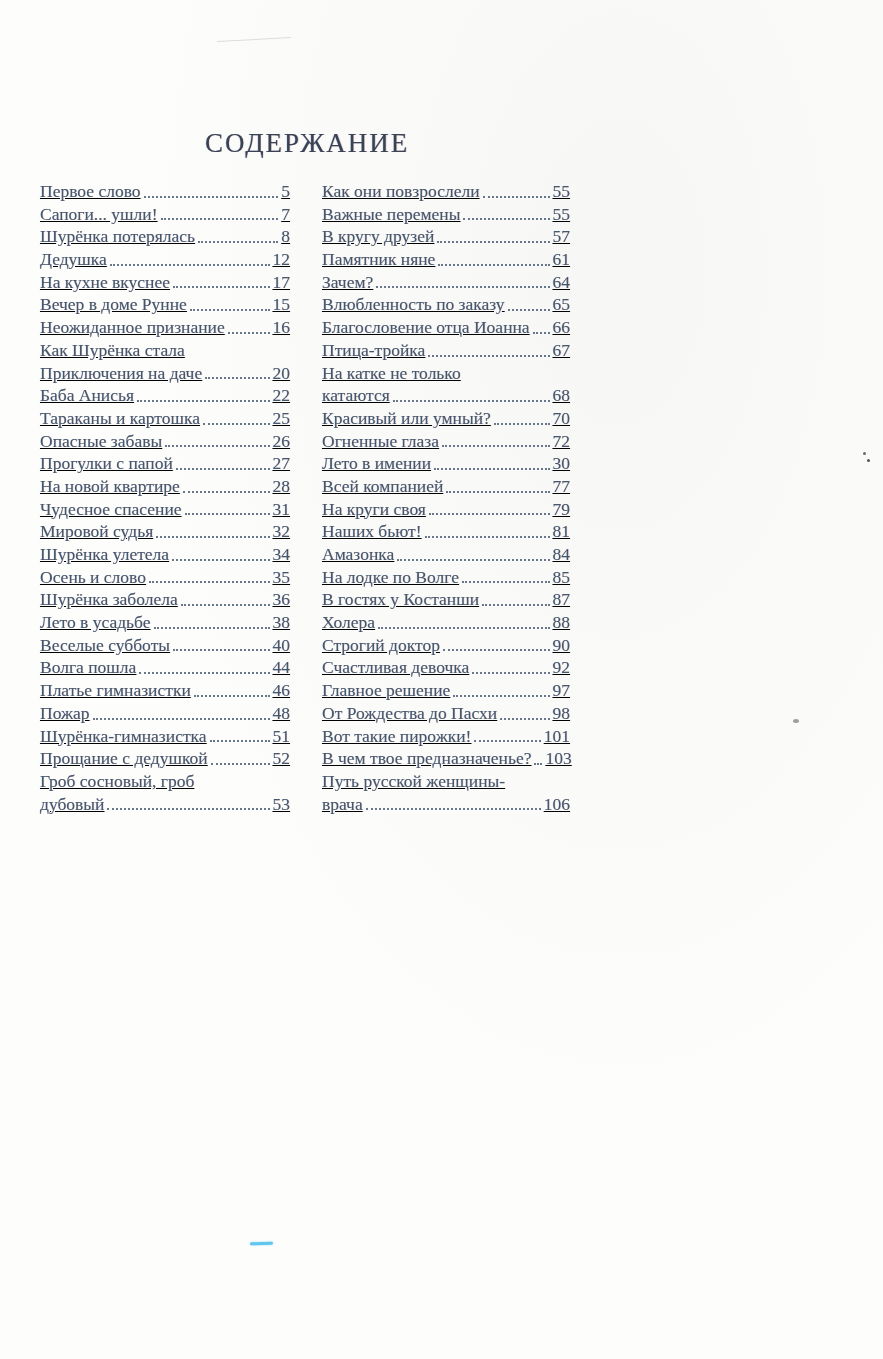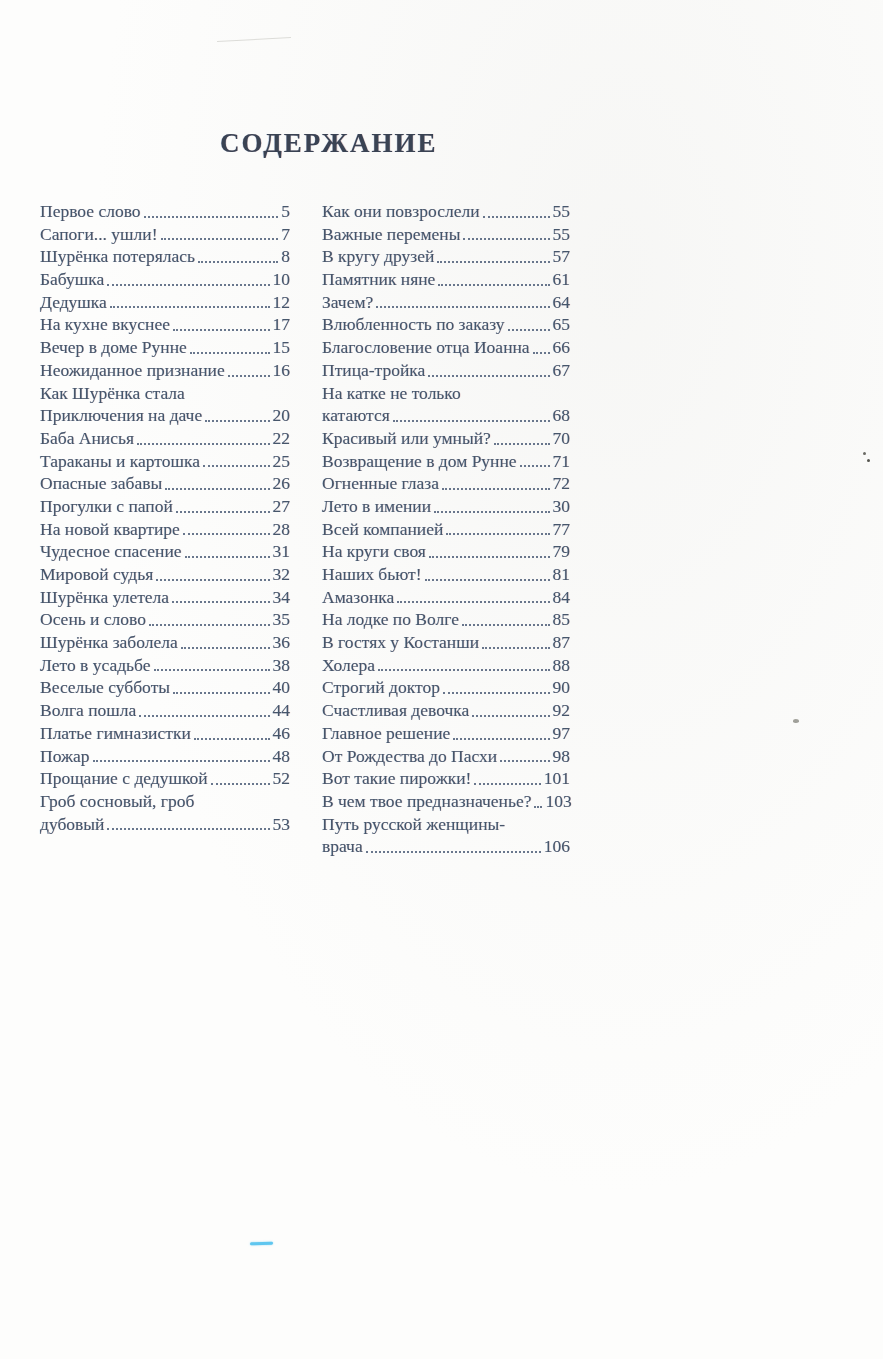"СОДЕРЖАНИЕ" .toc-title { font-weight: bold -> normal; margin-left: 15px -> none }
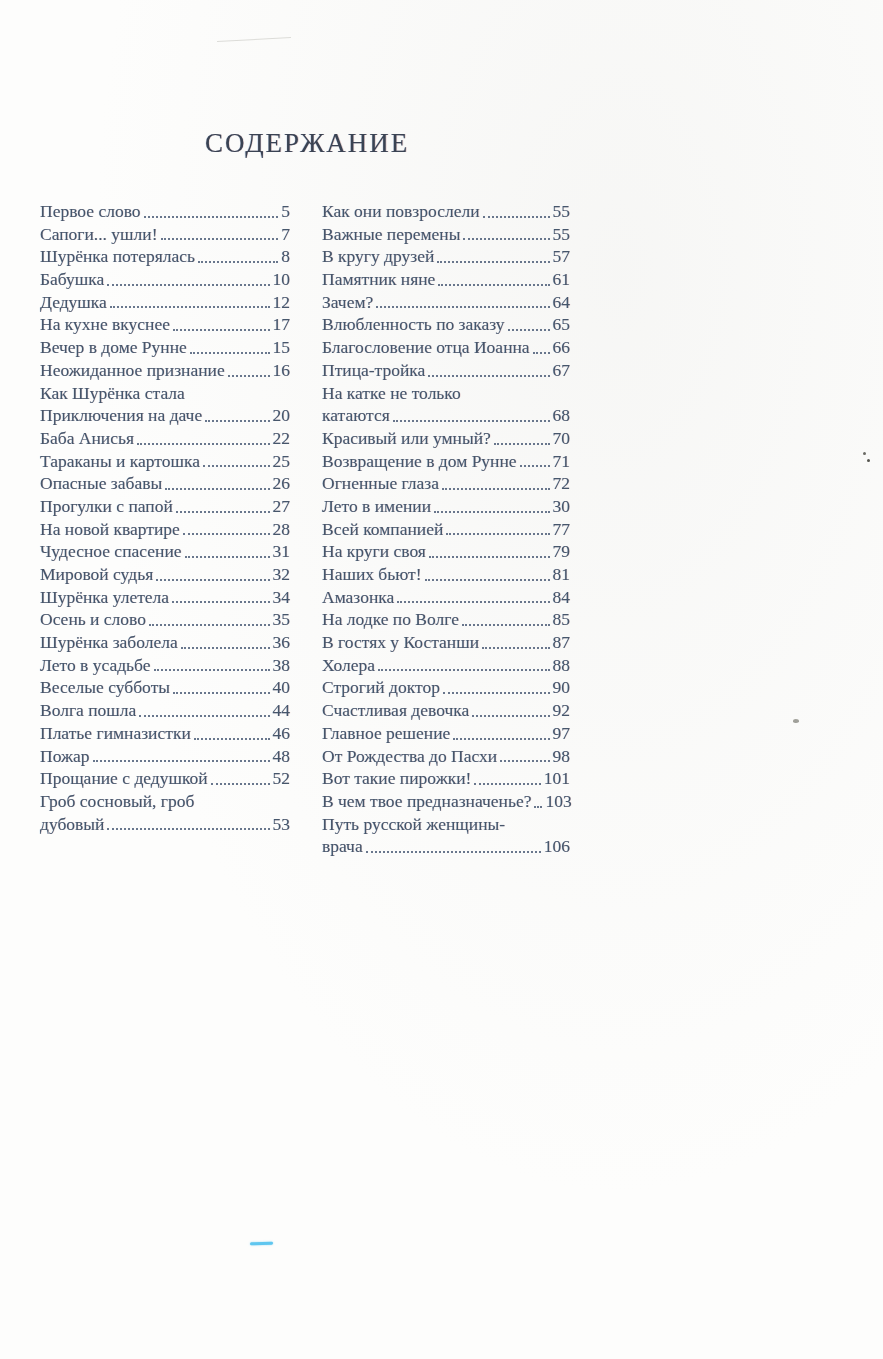"Первое слово" .toc-col { text-decoration: none -> underline; top: 200px -> 180px }
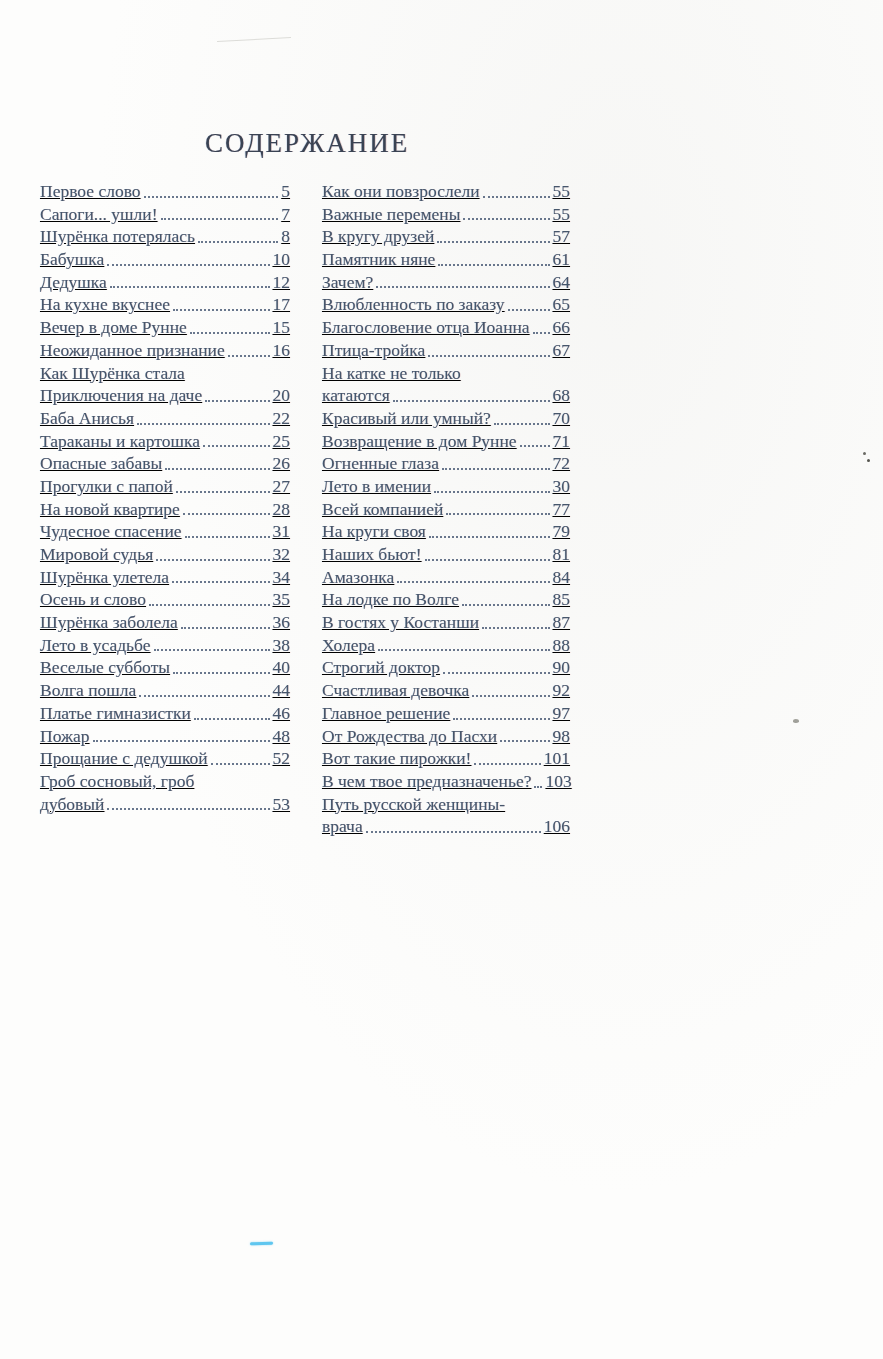"Бабушка" div.row { html: <div> <span>Бабушка</span> <span></span> <span>10</span> </div> -> none }
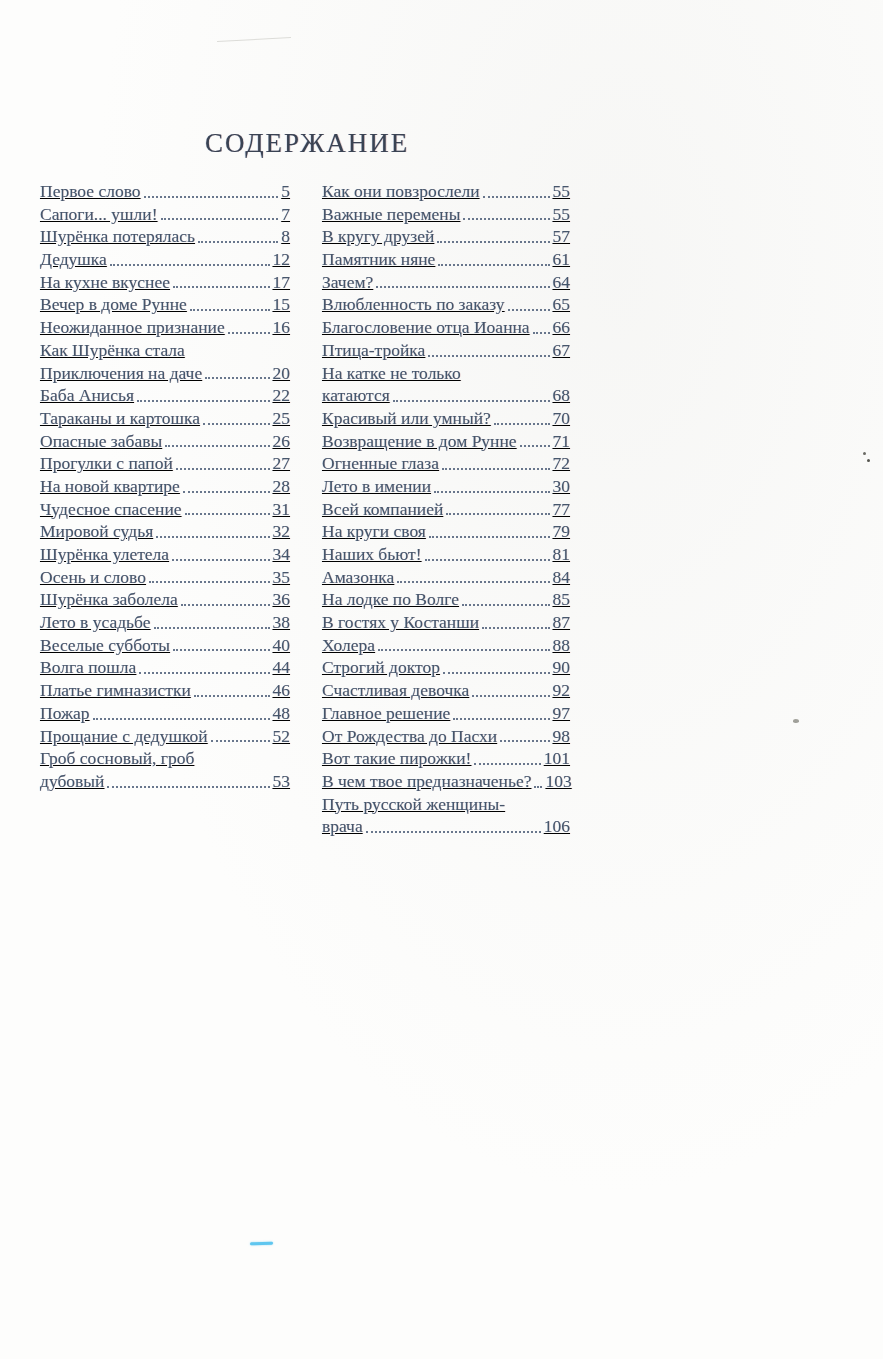"Возвращение в дом Рунне" div.row { html: <div> <span>Возвращение в дом Рунне</span> <span></span> <span>71</span> </div> -> none }
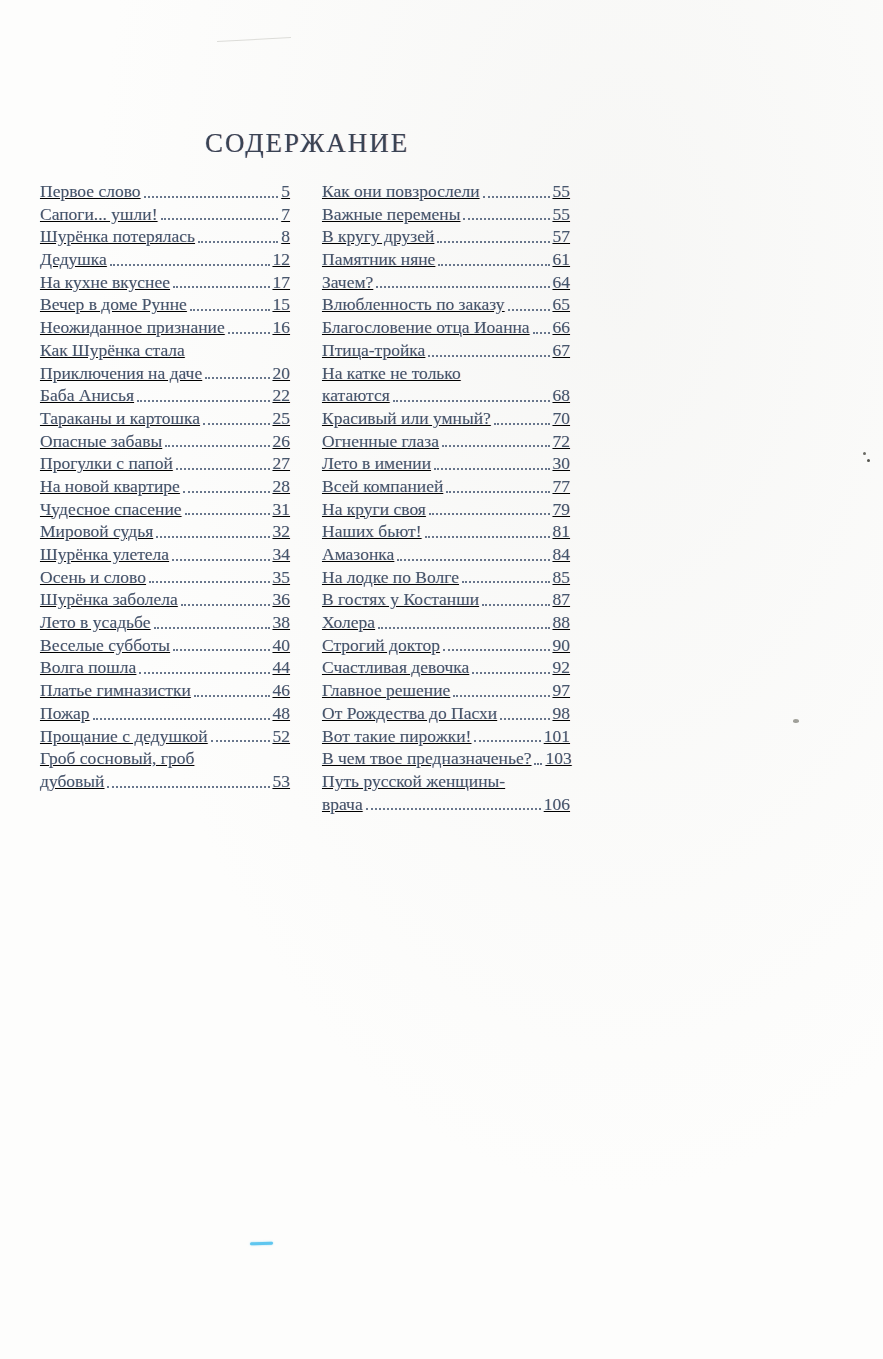"Шурёнка-гимназистка" div.row { html: none -> <div> <span>Шурёнка-гимназистка</span> <span></span> <span>51</span> </div> }
